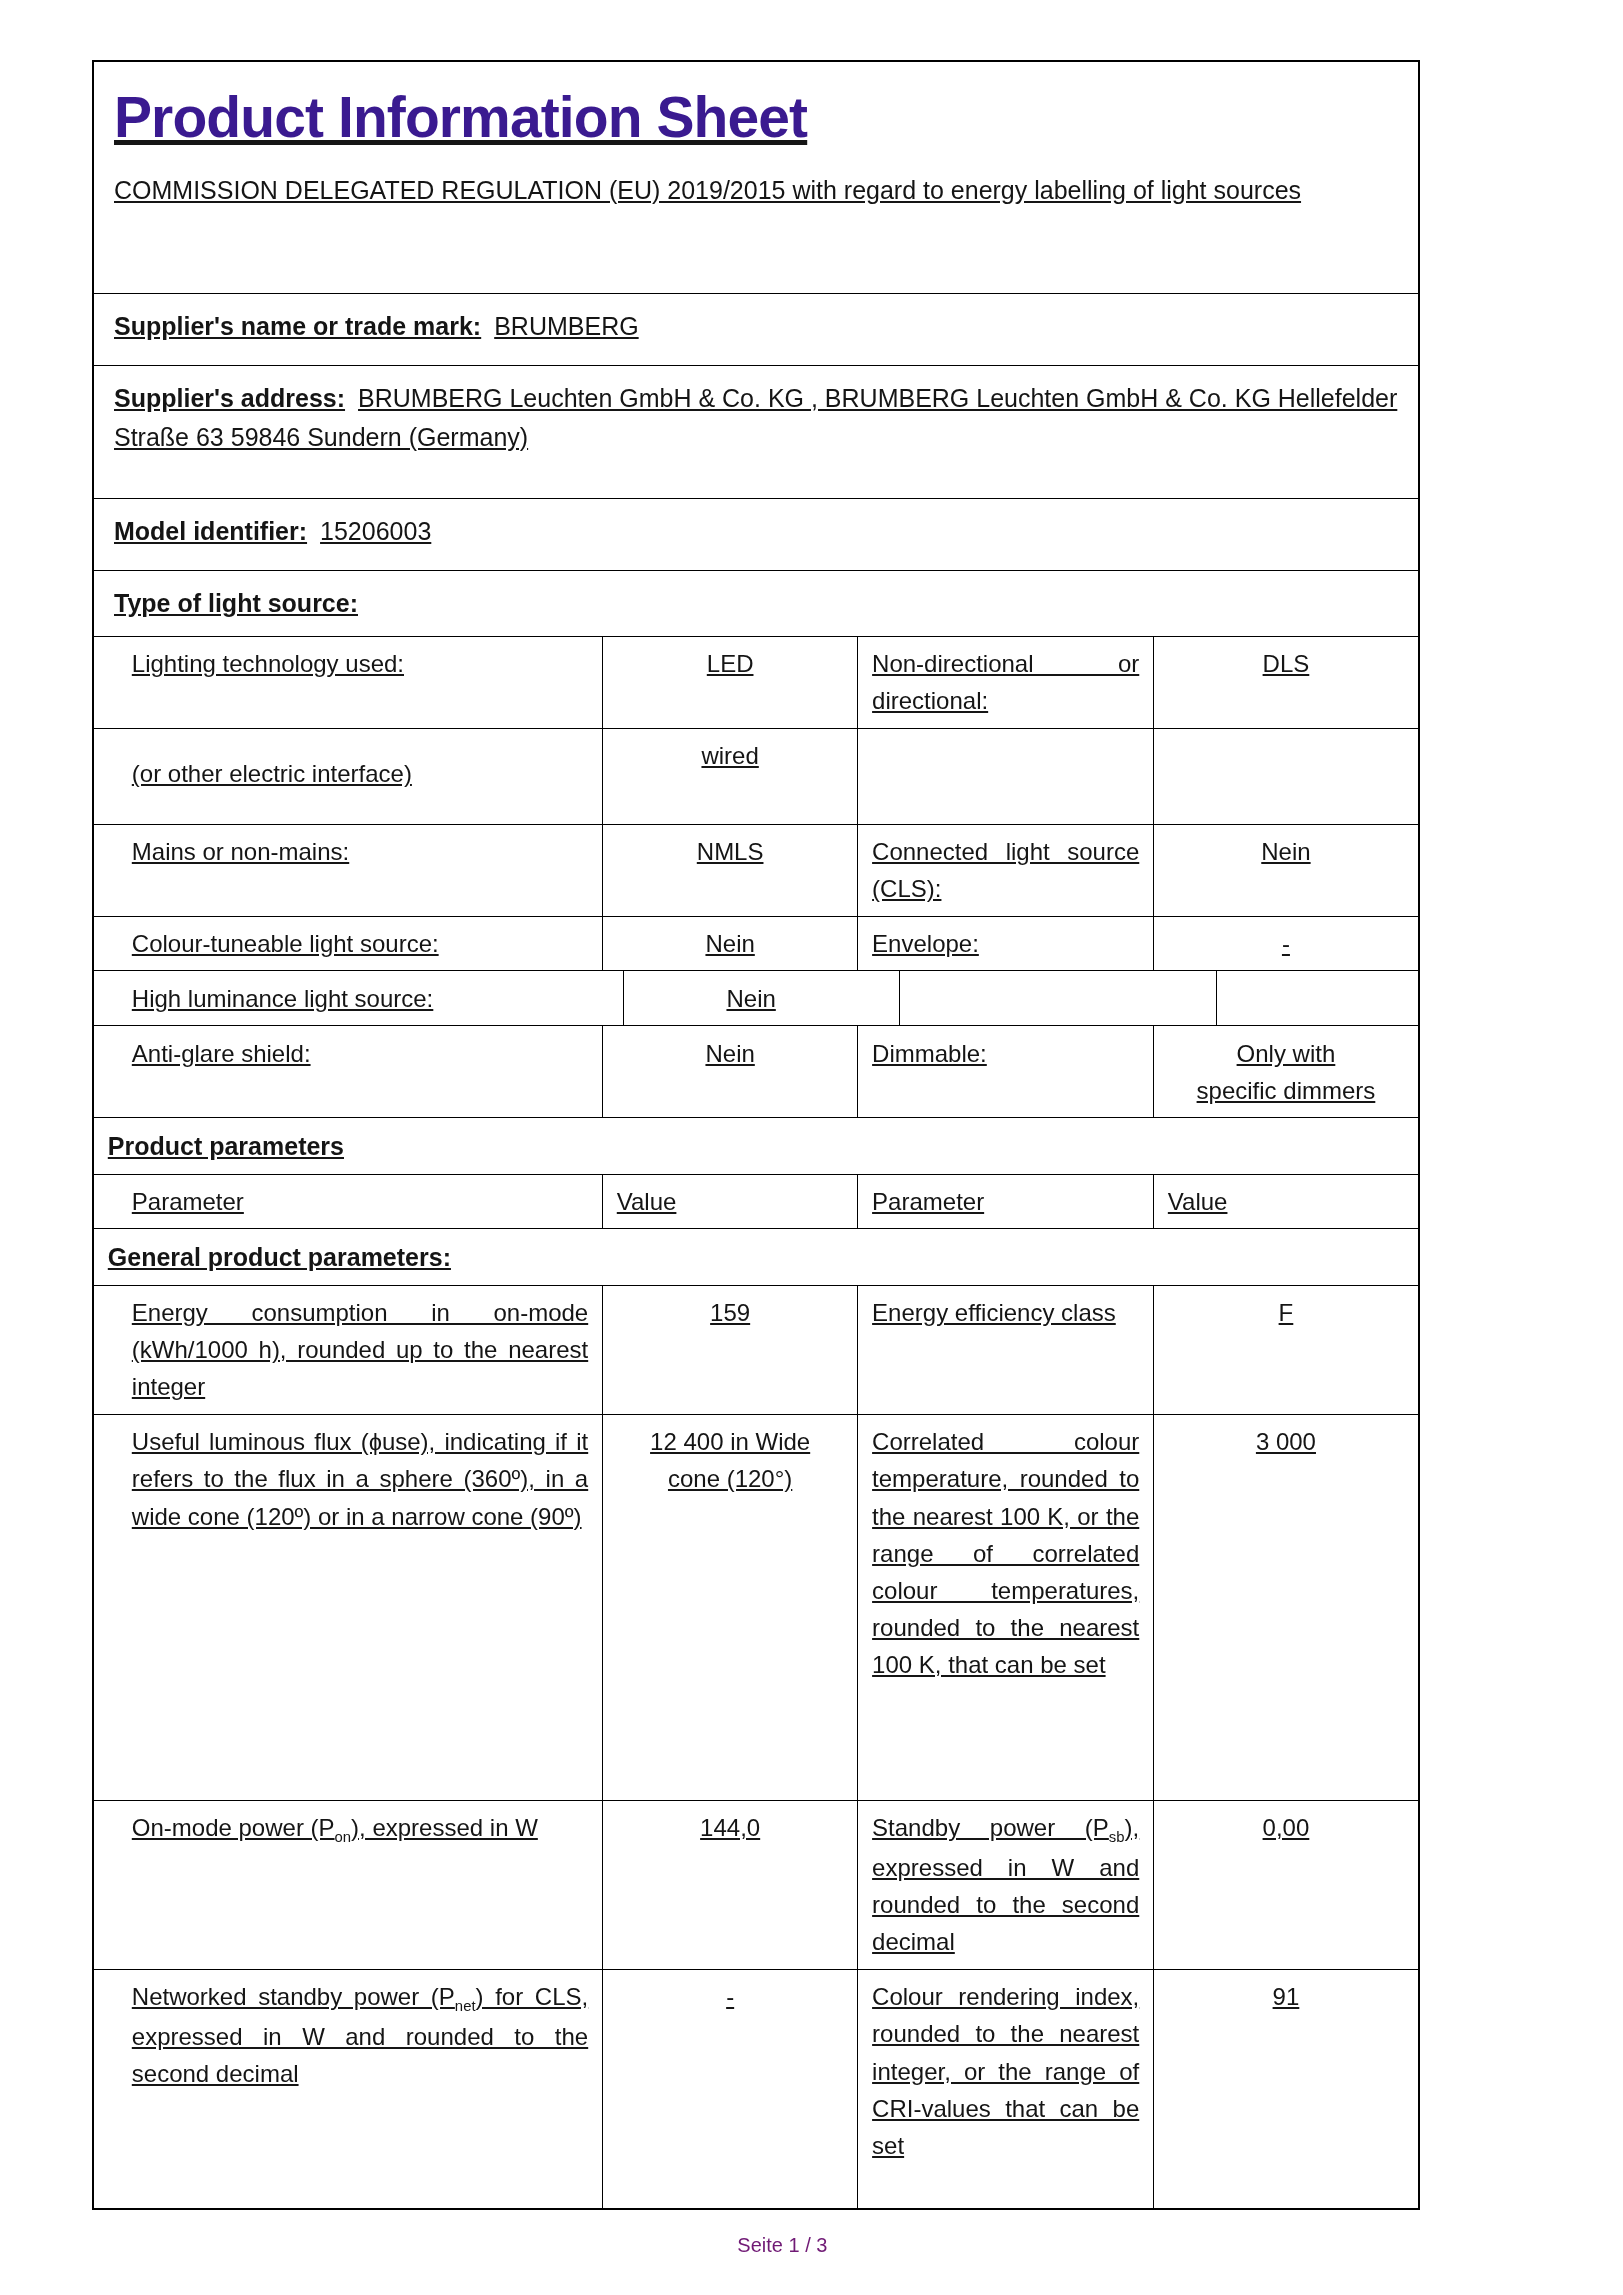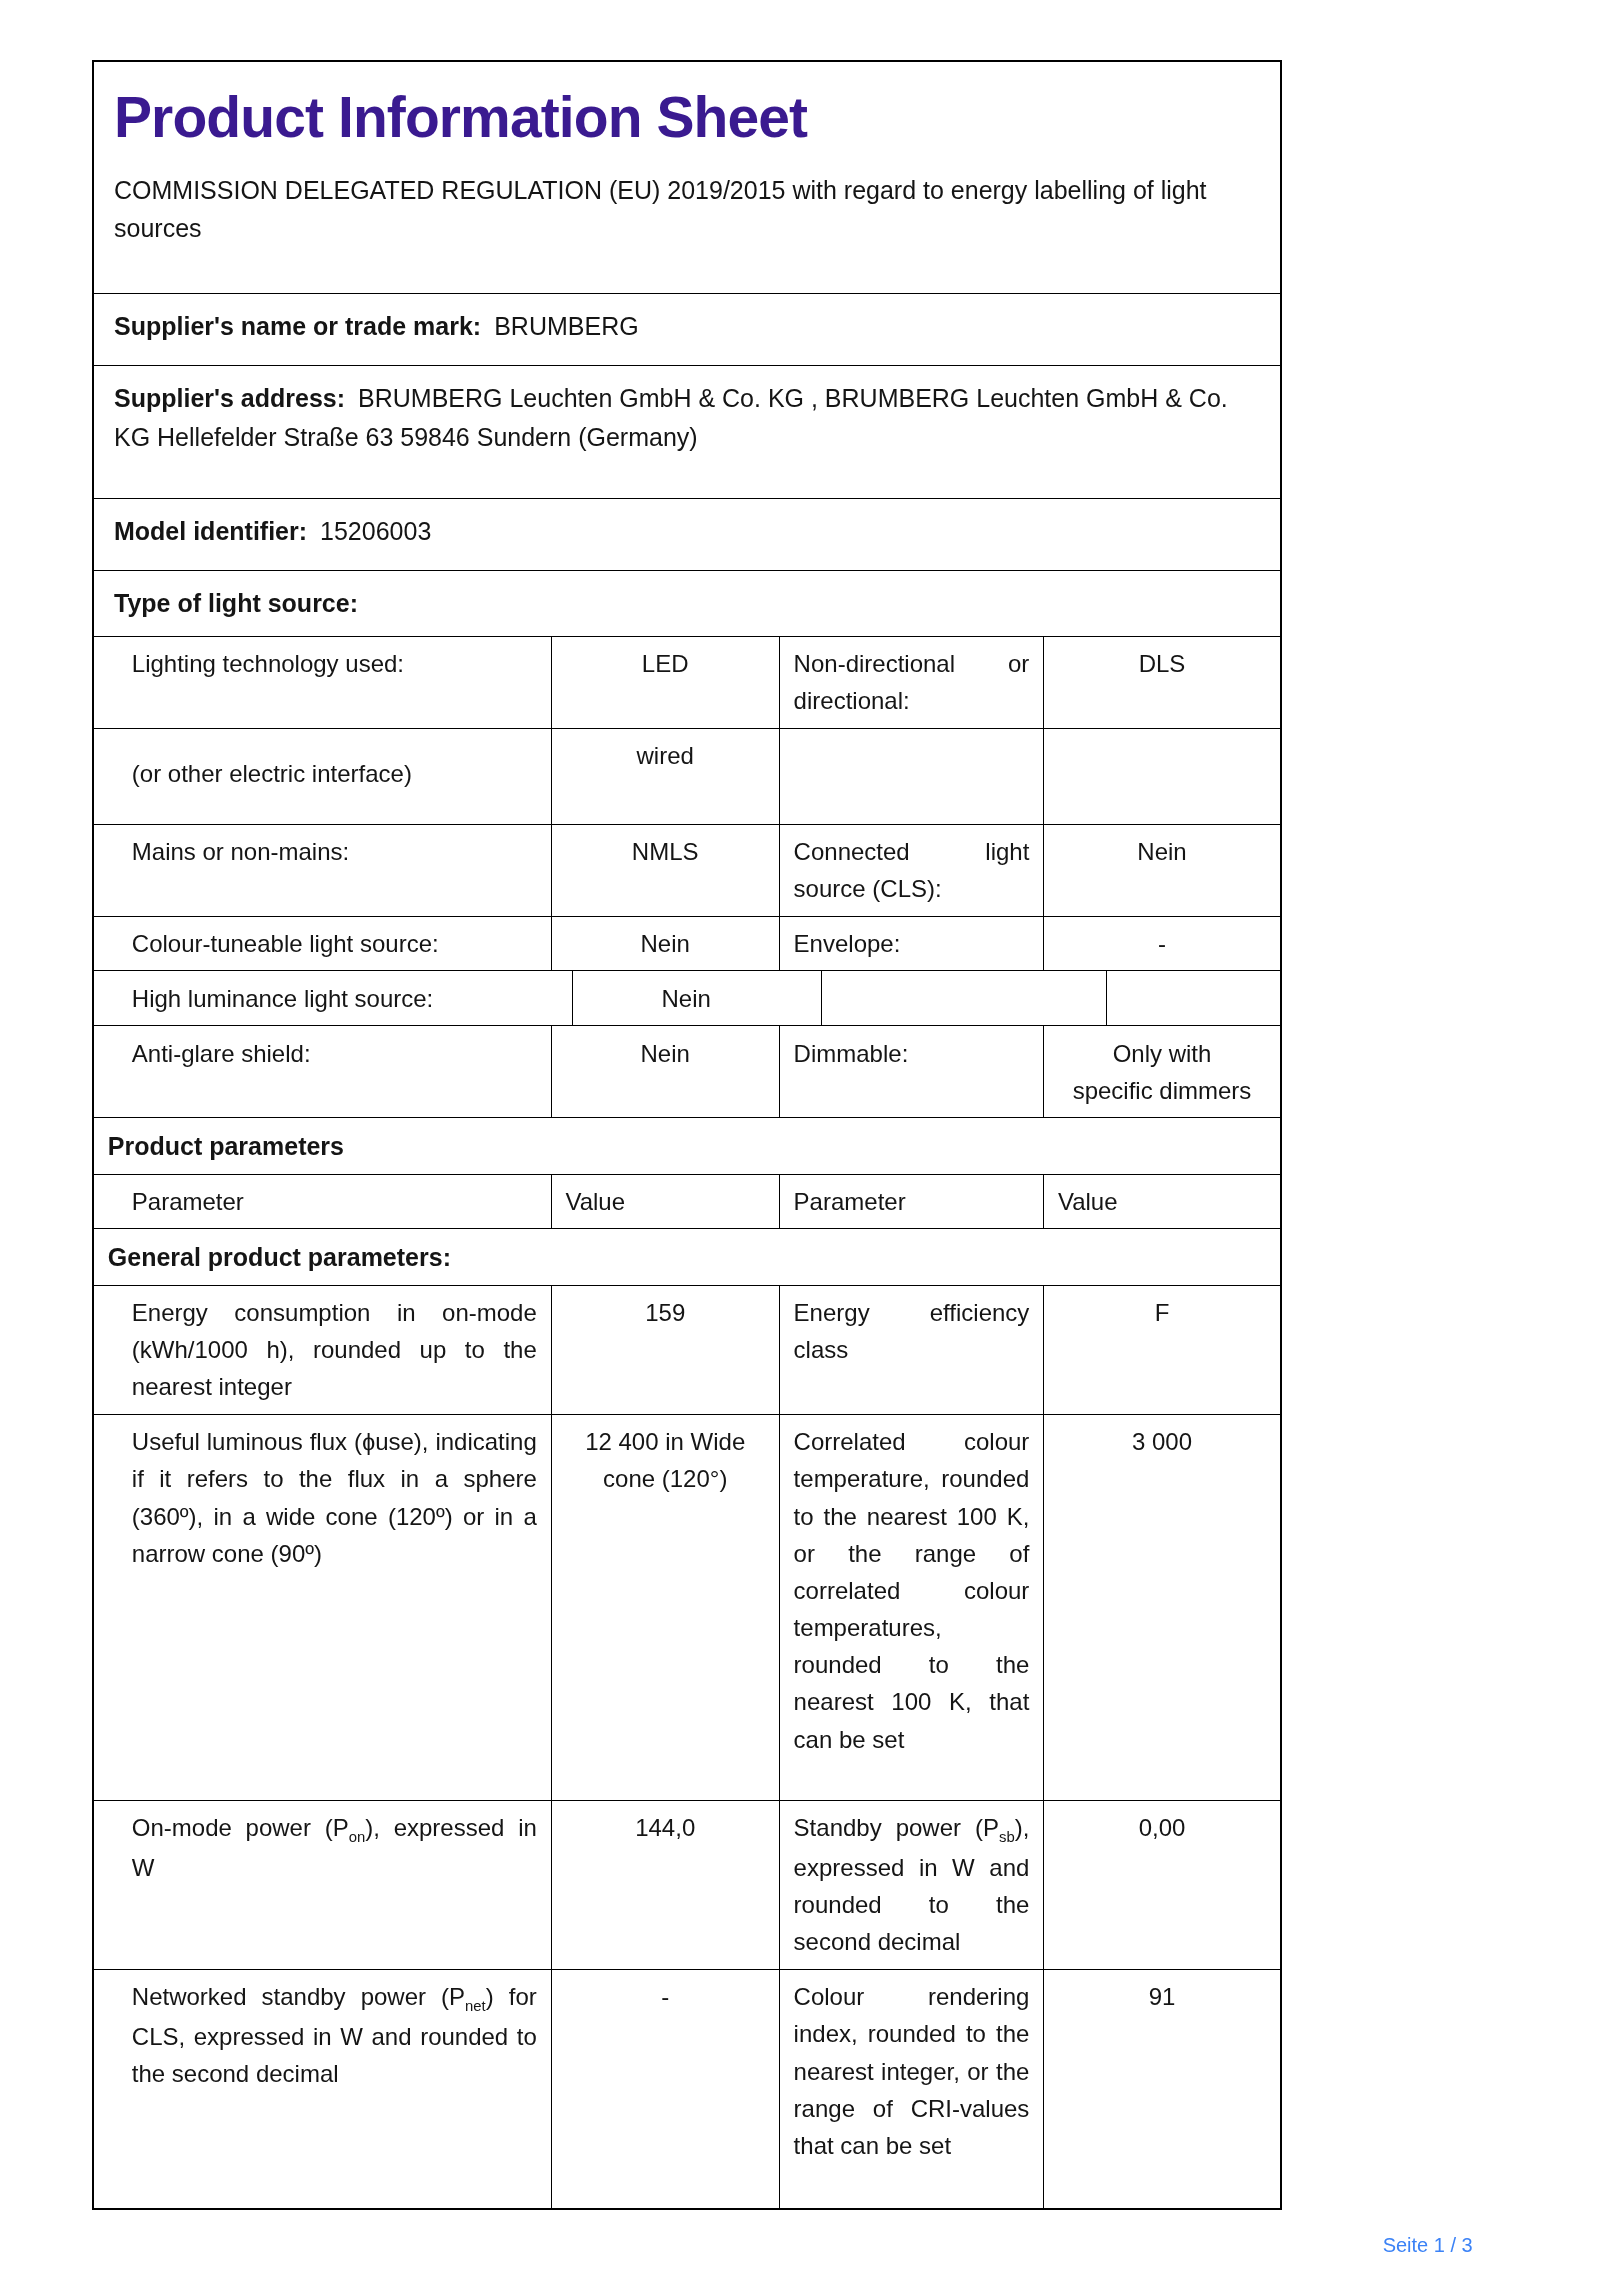"Product Information Sheet" .doc { text-decoration: none -> underline; width: 1190px -> 1328px }
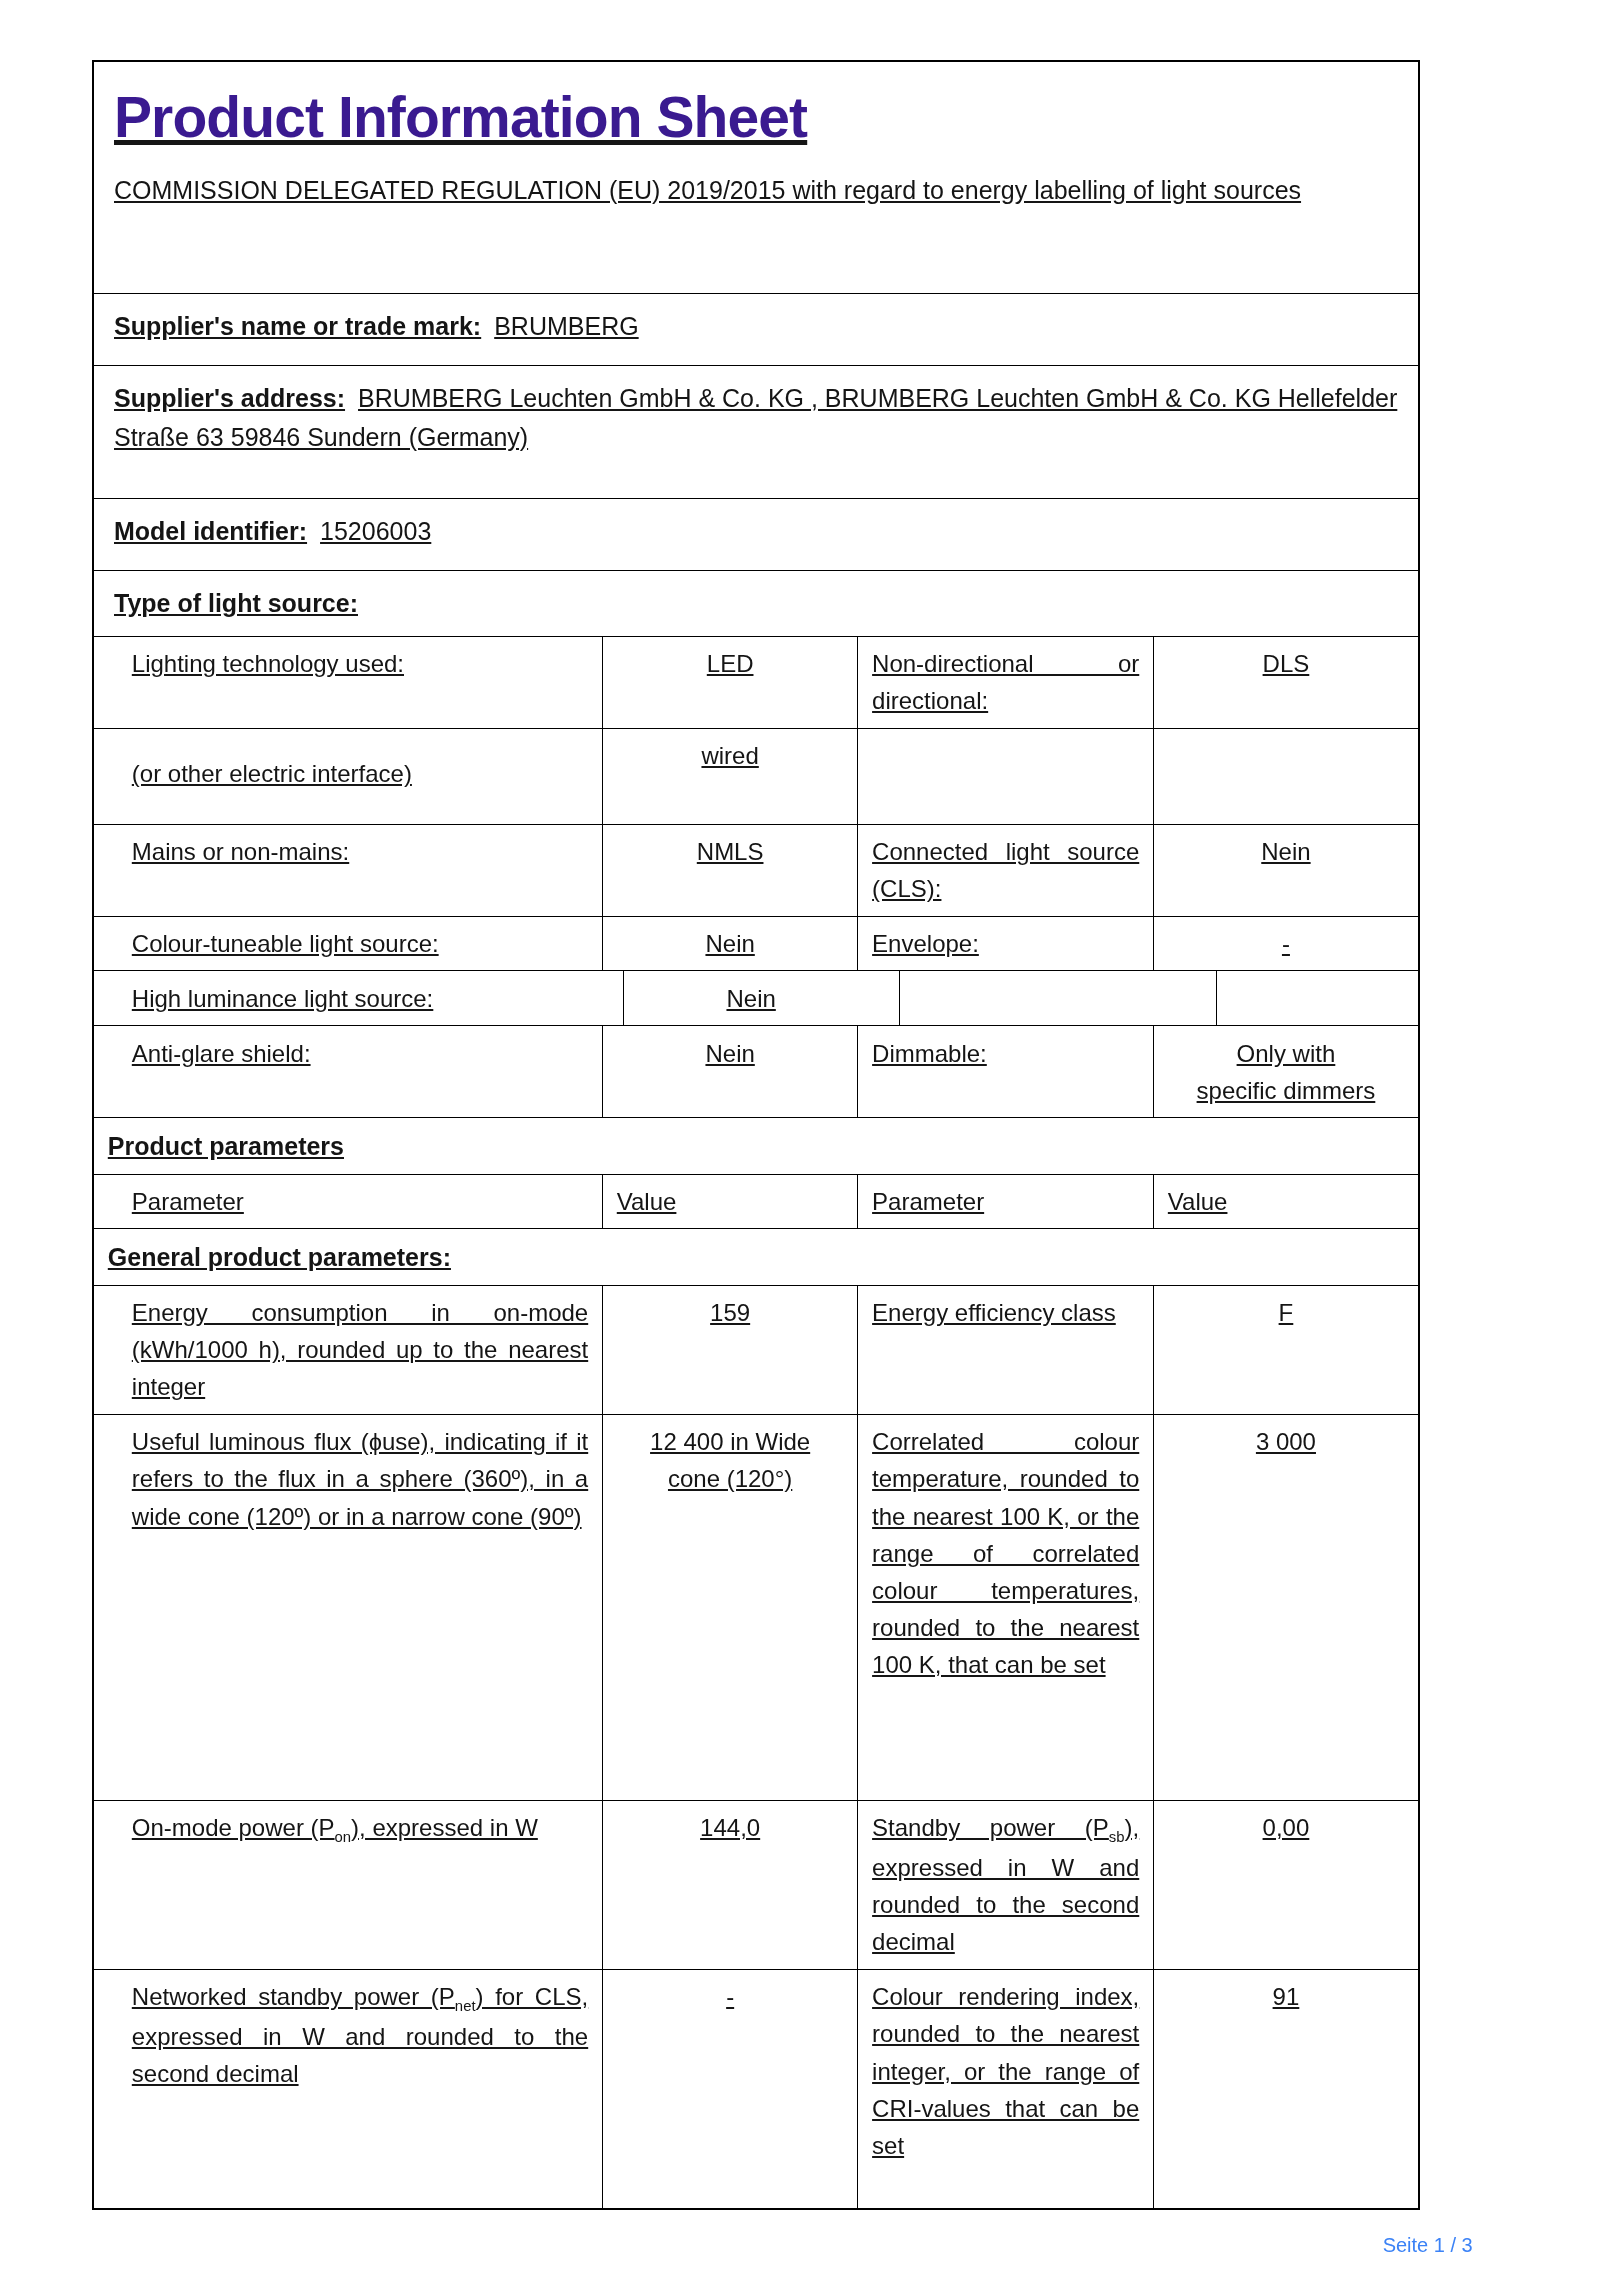"Seite 1 / 3" .footer { color: #3b82f6 -> #701a75; text-align: right -> center }
